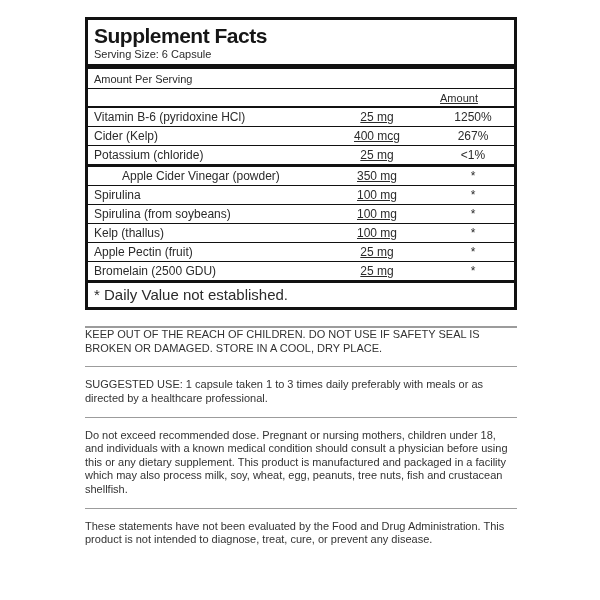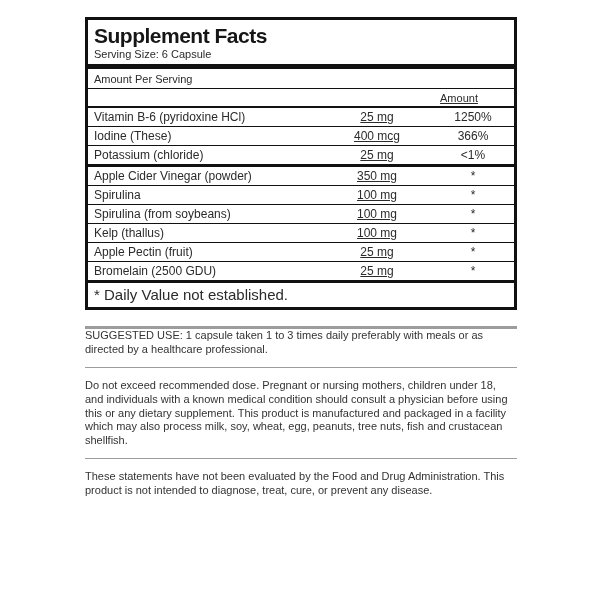"Iodine (These)" div.name { text: Iodine (These -> Cider (Kelp }
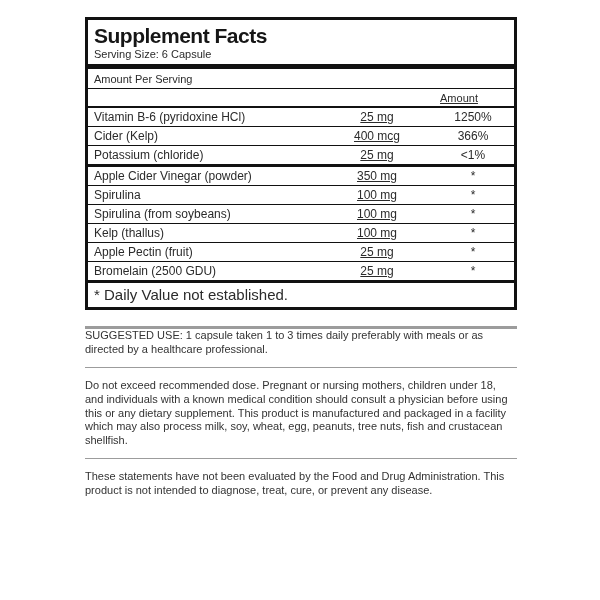"366%" div.dv { text: 366% -> 267% }
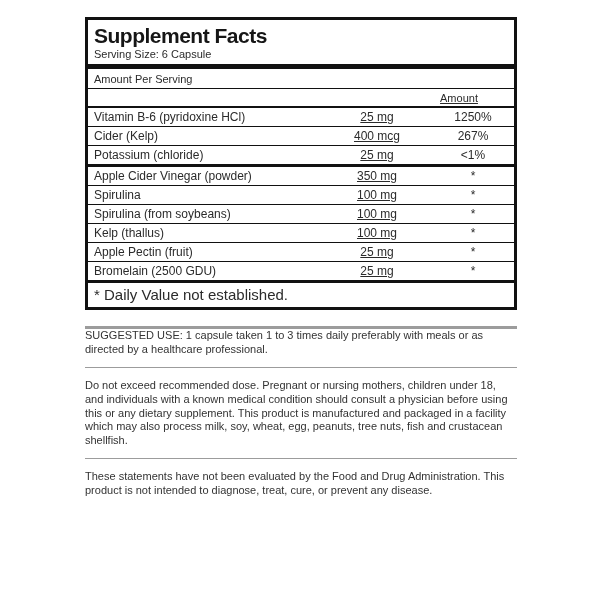"Apple Cider Vinegar (powder)" .ing-row.group-start { padding-left: none -> 28px }
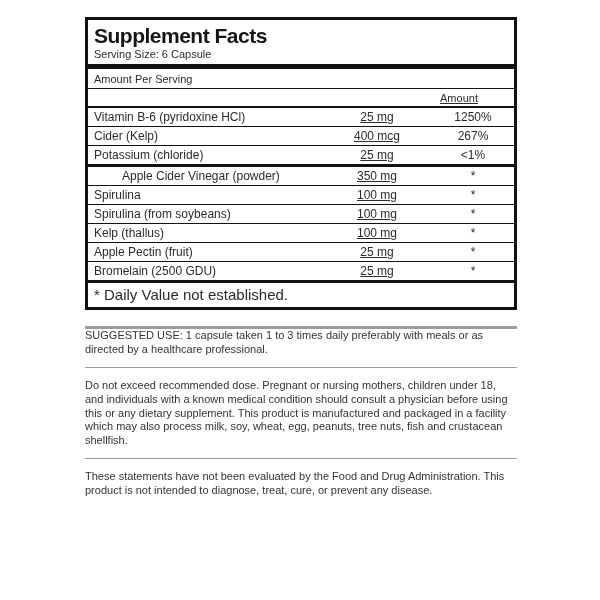"KEEP OUT OF THE REACH" div.section { html: none -> <div>KEEP OUT OF THE REACH OF CHILDREN. DO NOT USE IF SAFETY SEAL IS BROKEN OR DAMAGED. STORE IN A COOL, DRY PLACE.</div> }
